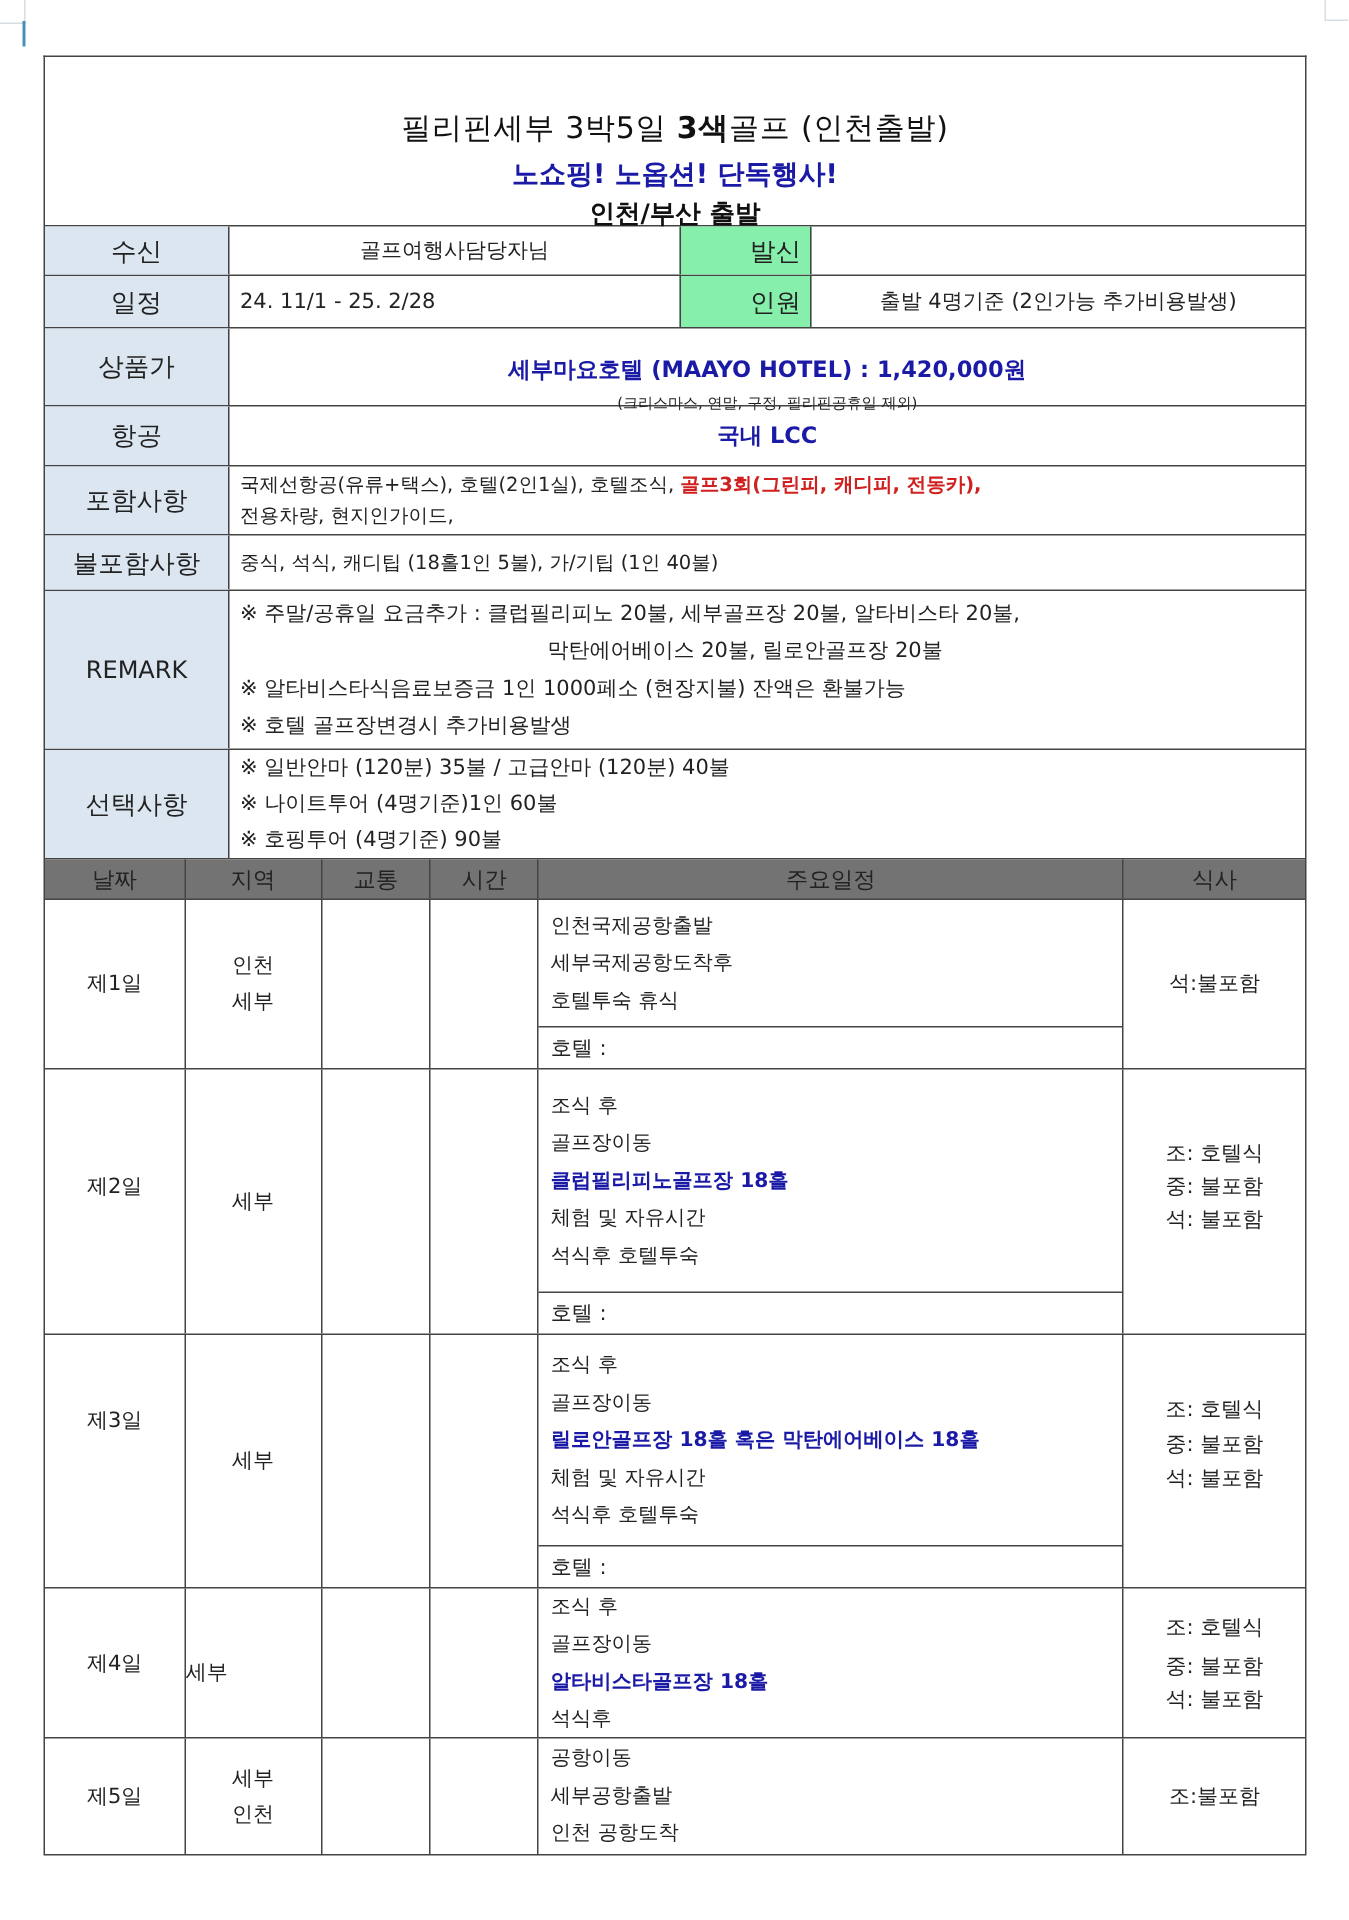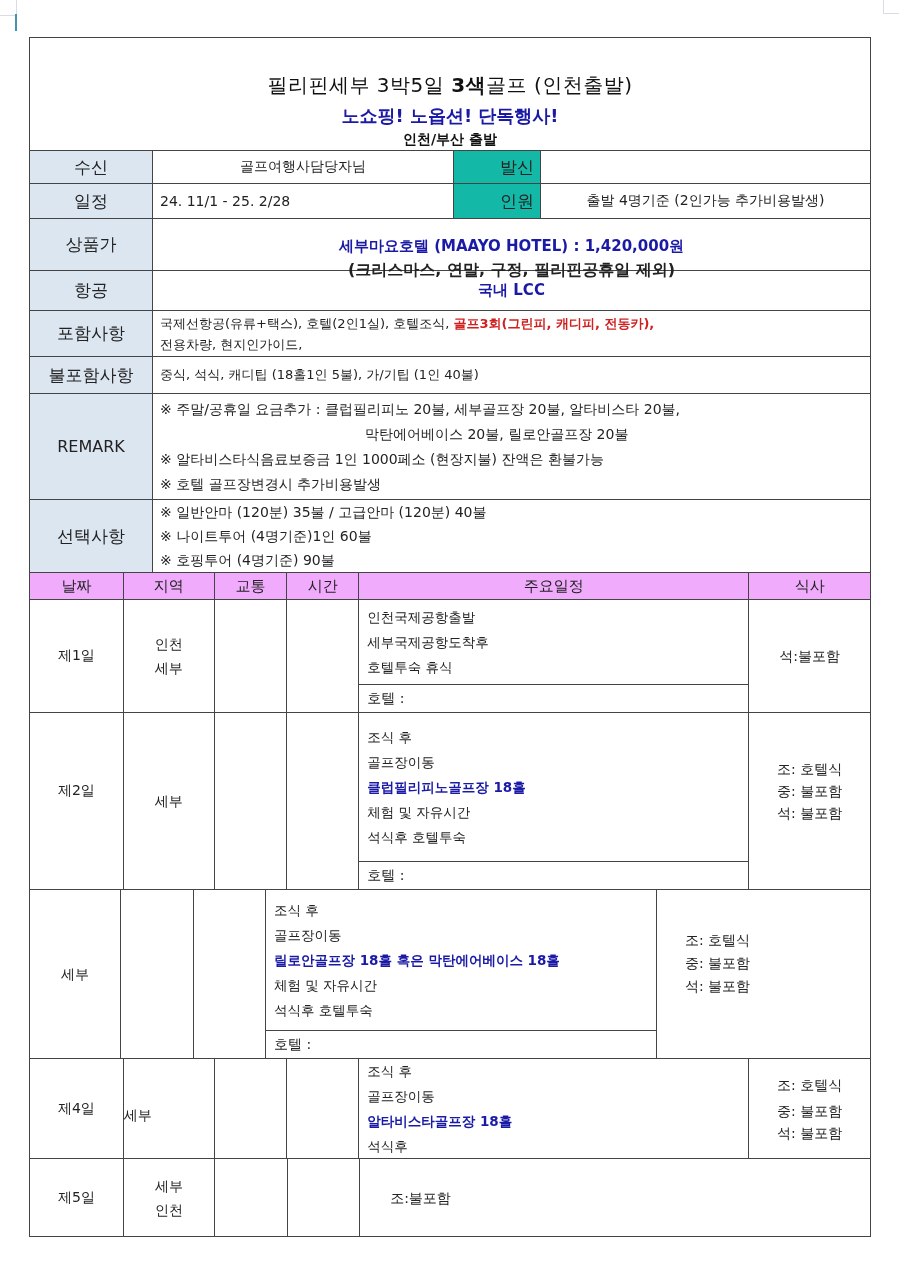"인천/부산 출발" .departure { font-size: 14px -> 17px }
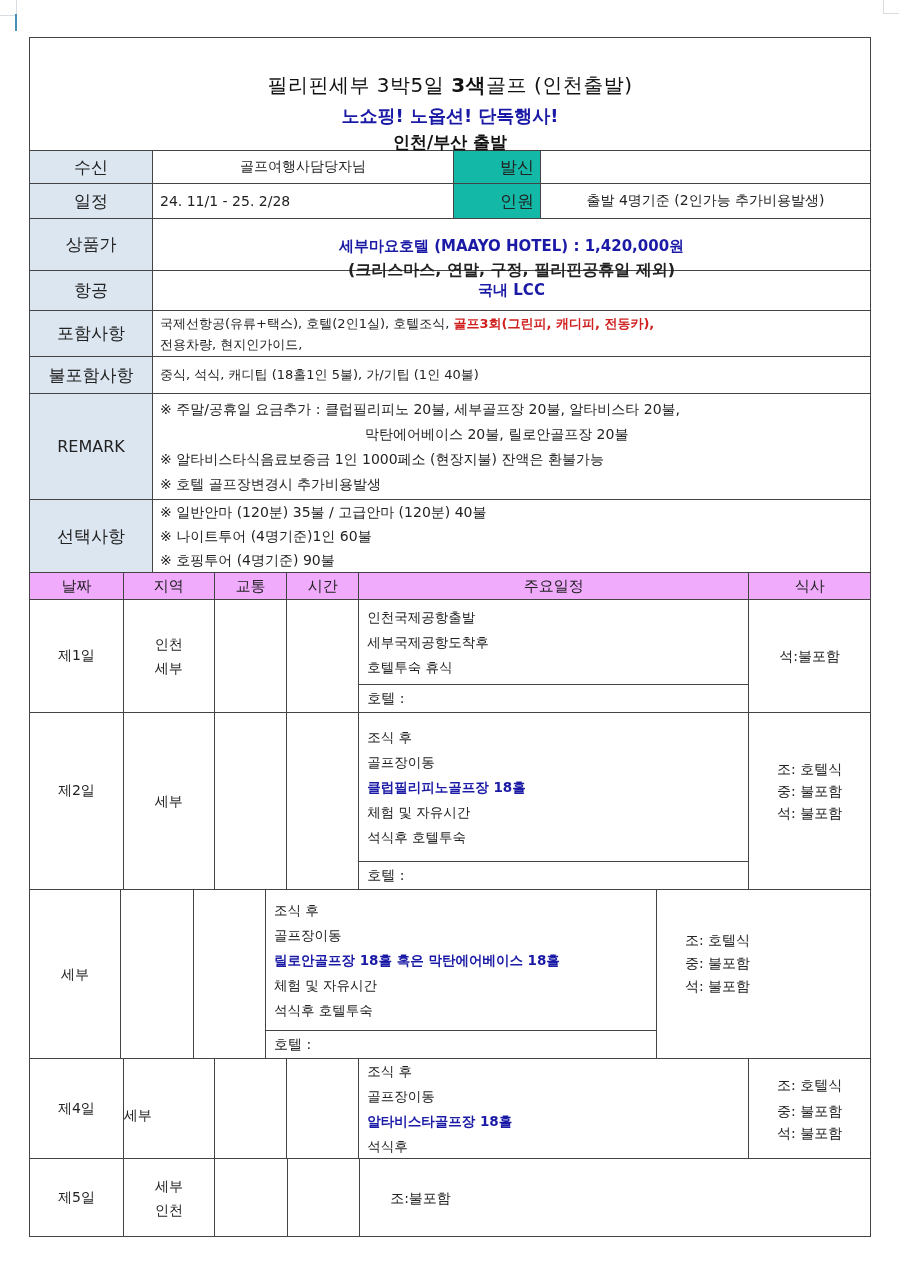"발신" .label2 { background: #14b8a6 -> #86efac }
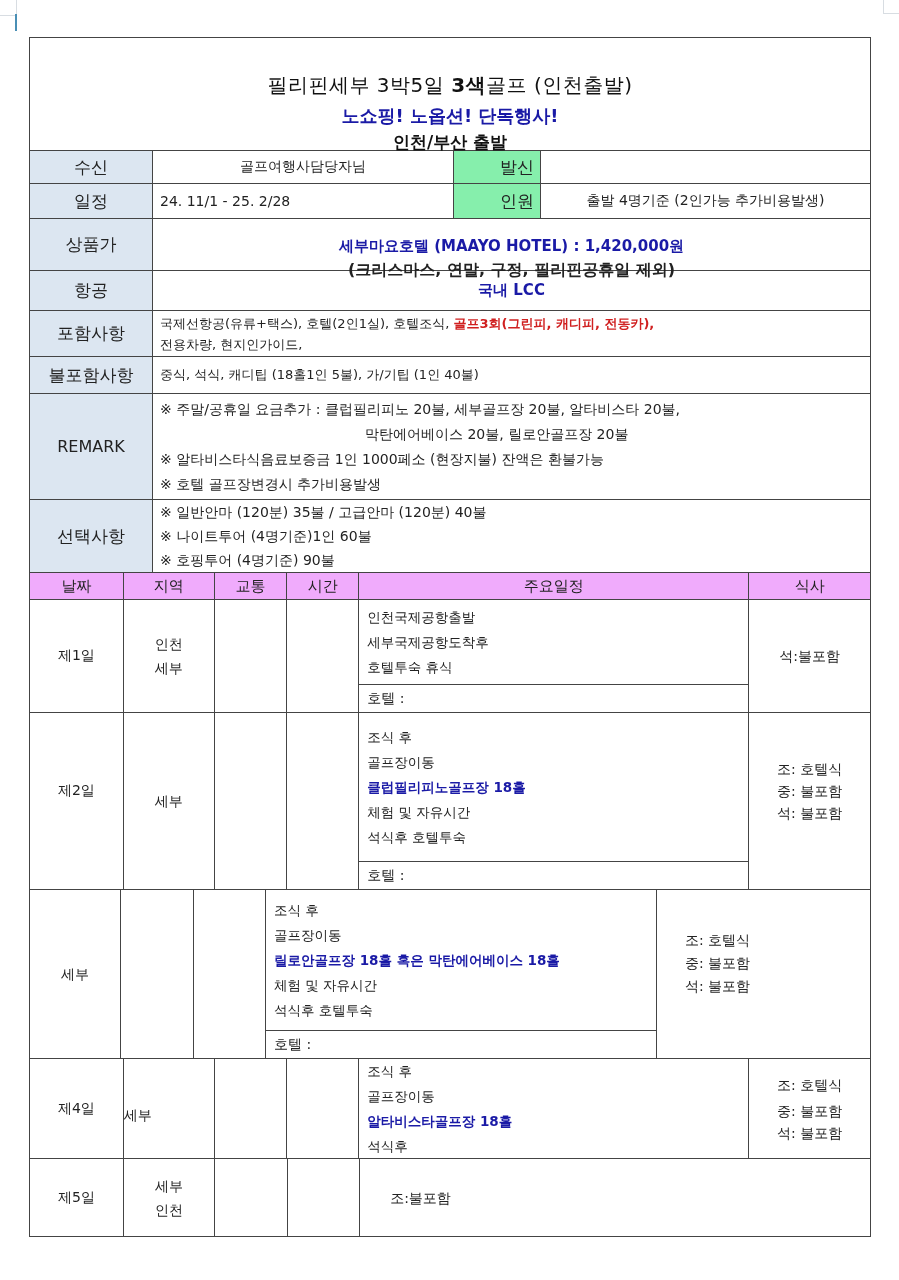"(크리스마스, 연말, 구정, 필리핀공휴일 제외)" div { font-size: 16px -> 10px; font-weight: bold -> normal }
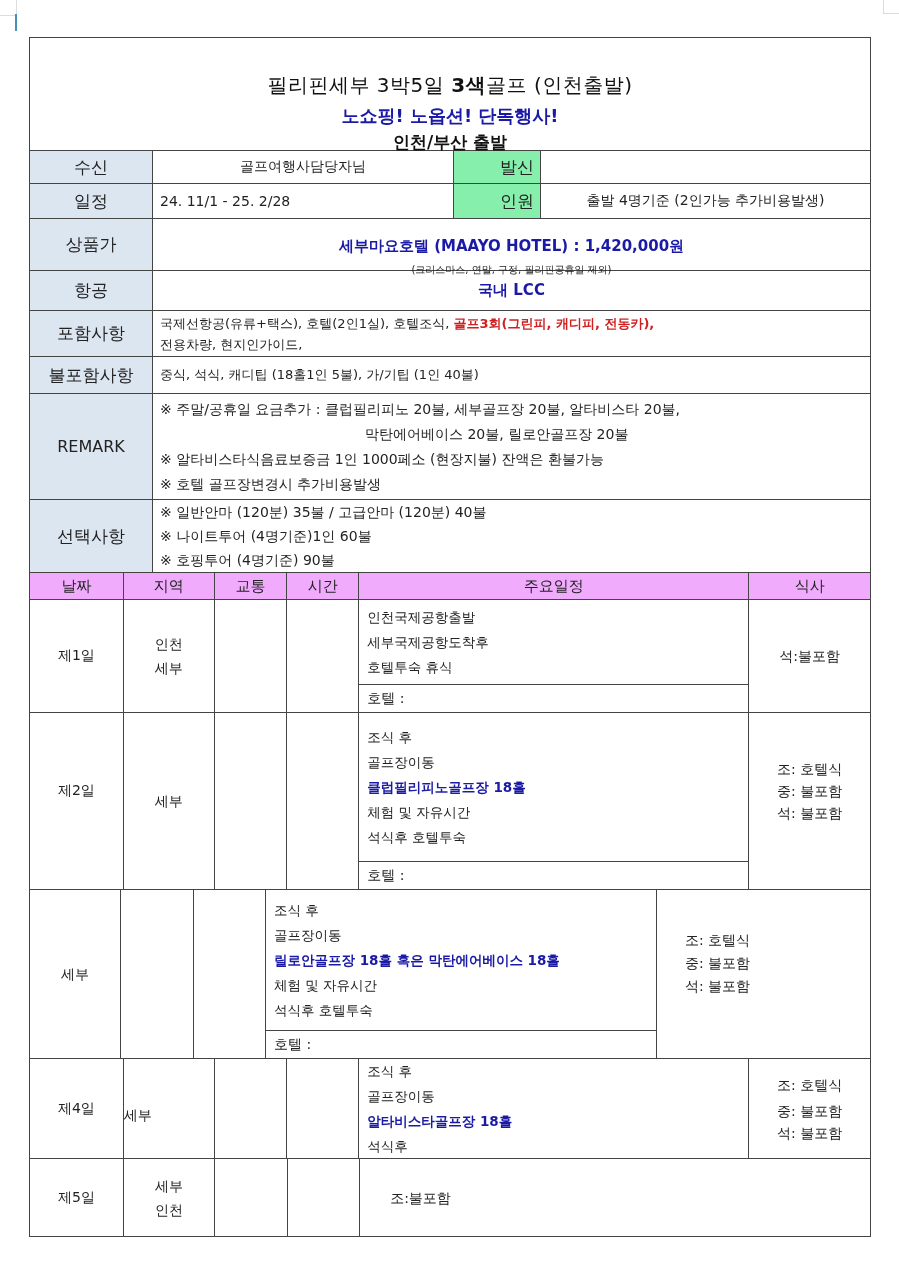"날짜" .sched-head { background: #f0abfc -> #737373 }
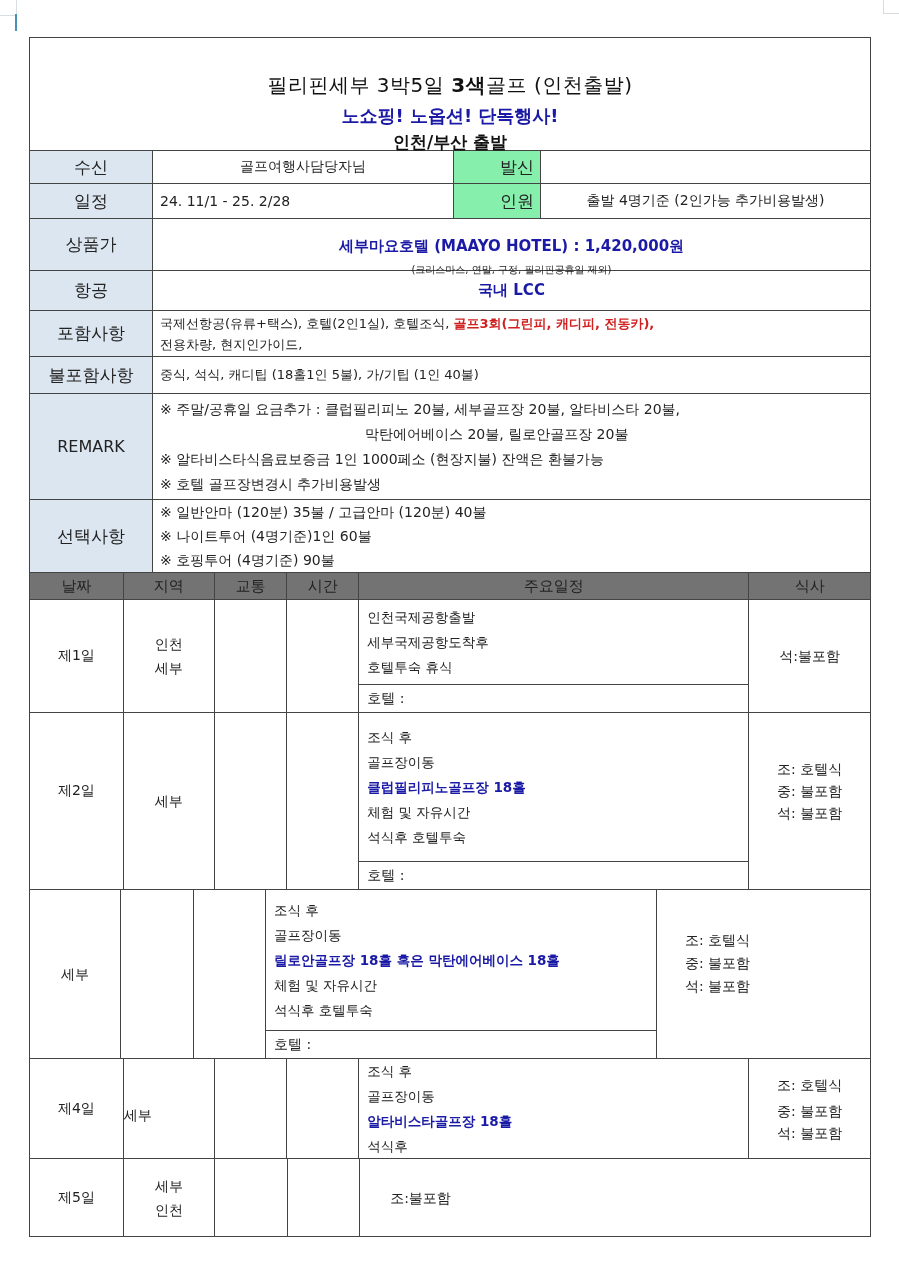"제3일" div.cell { html: none -> <div>제3일</div> }
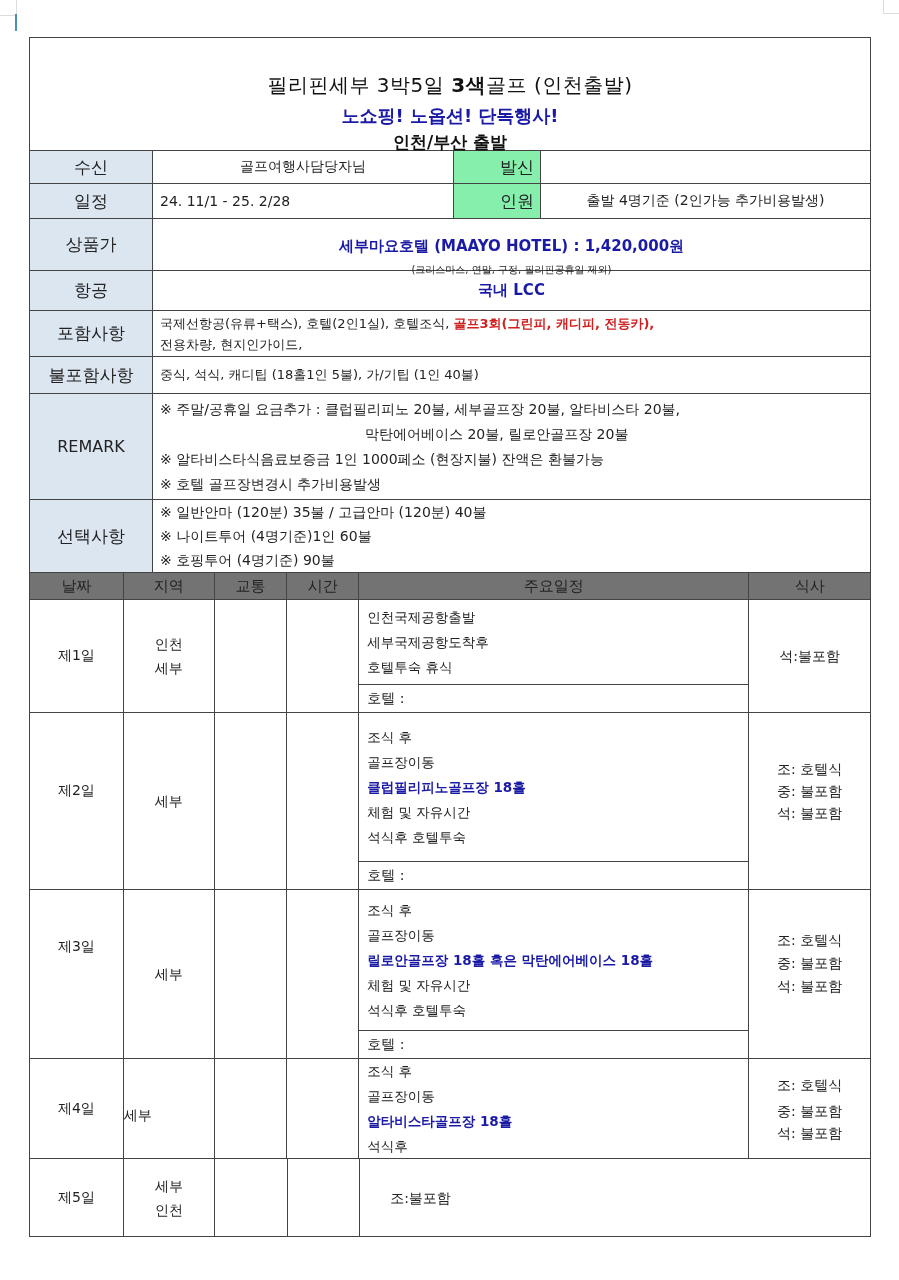"공항이동" div.cell { html: none -> <div> <div> <div>공항이동</div> <div>세부공항출발</div> <div>인천 공항도착</div> </div> </div> }
